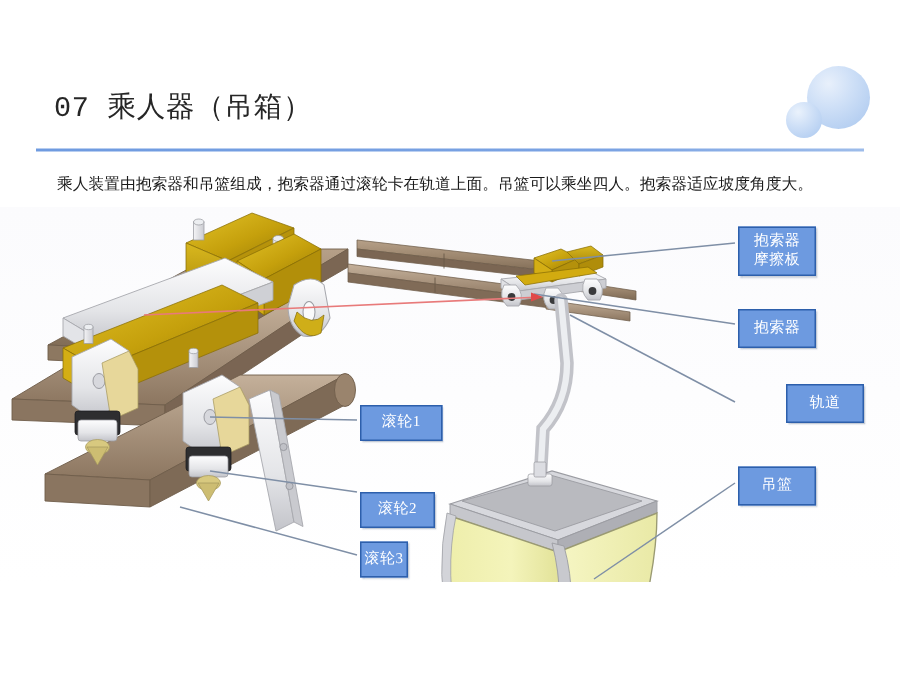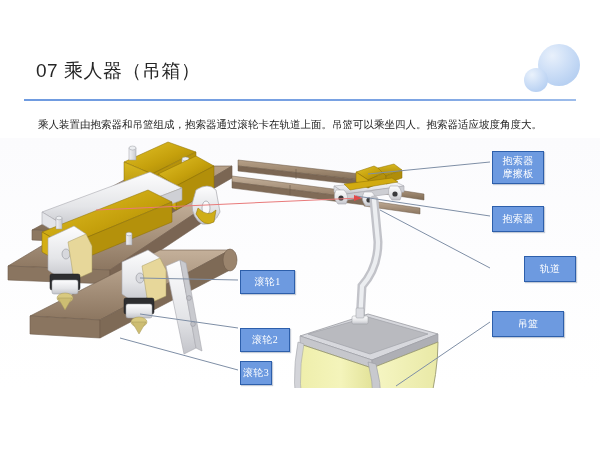"07 乘人器（吊箱）" .title { font-family: Liberation Sans, sans-serif -> Liberation Mono, monospace }
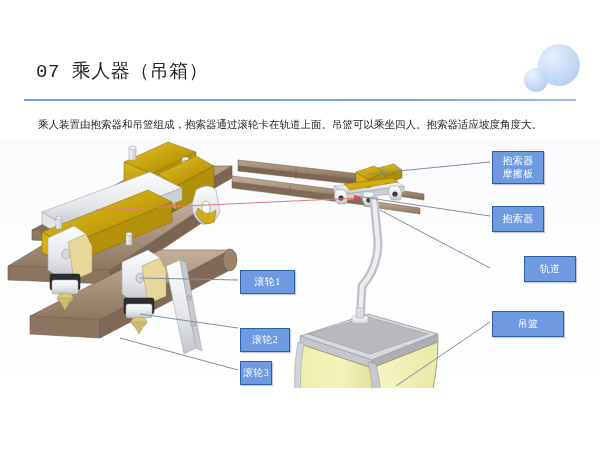"乘人装置由抱索器和吊篮组成，抱索器通过滚轮卡在轨道上面。吊篮可以乘坐四人。抱索器" .subtitle { font-family: none -> Liberation Serif, serif }
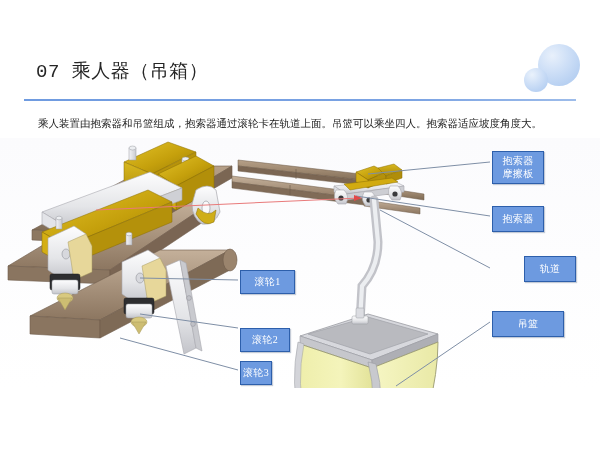"吊篮" div.label { width: 72px -> 52px }
